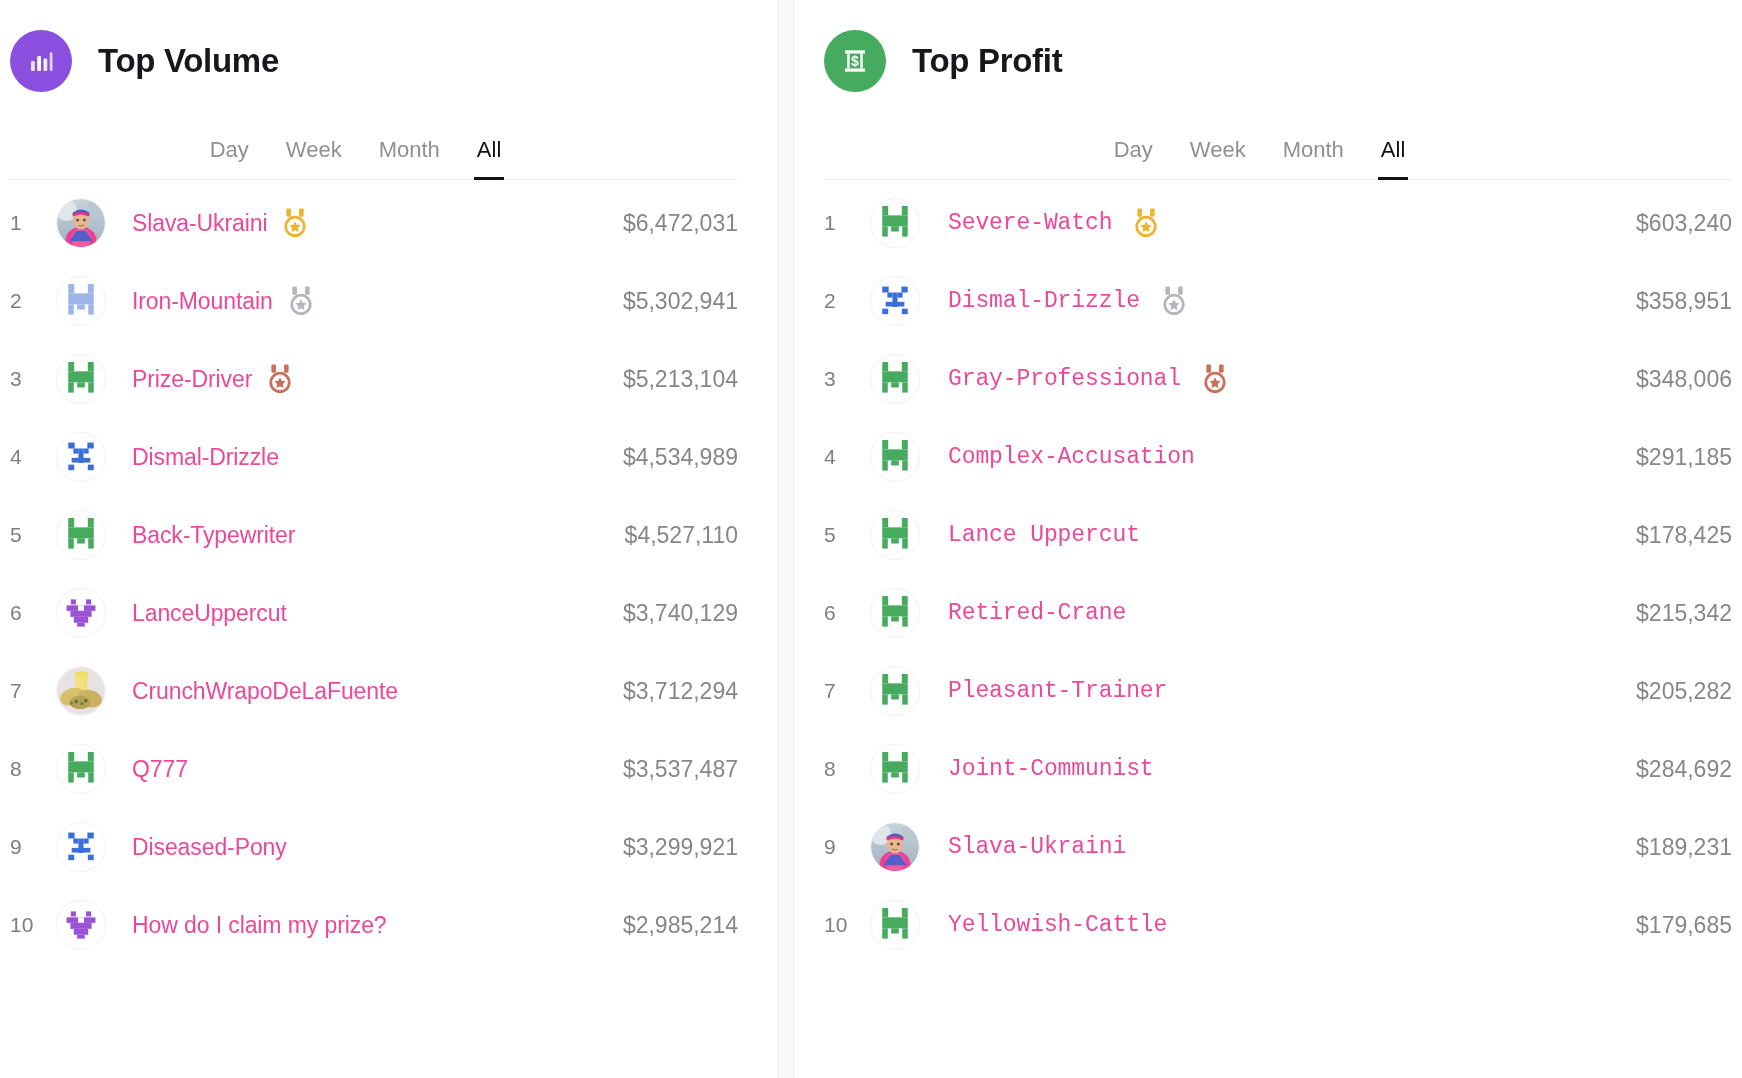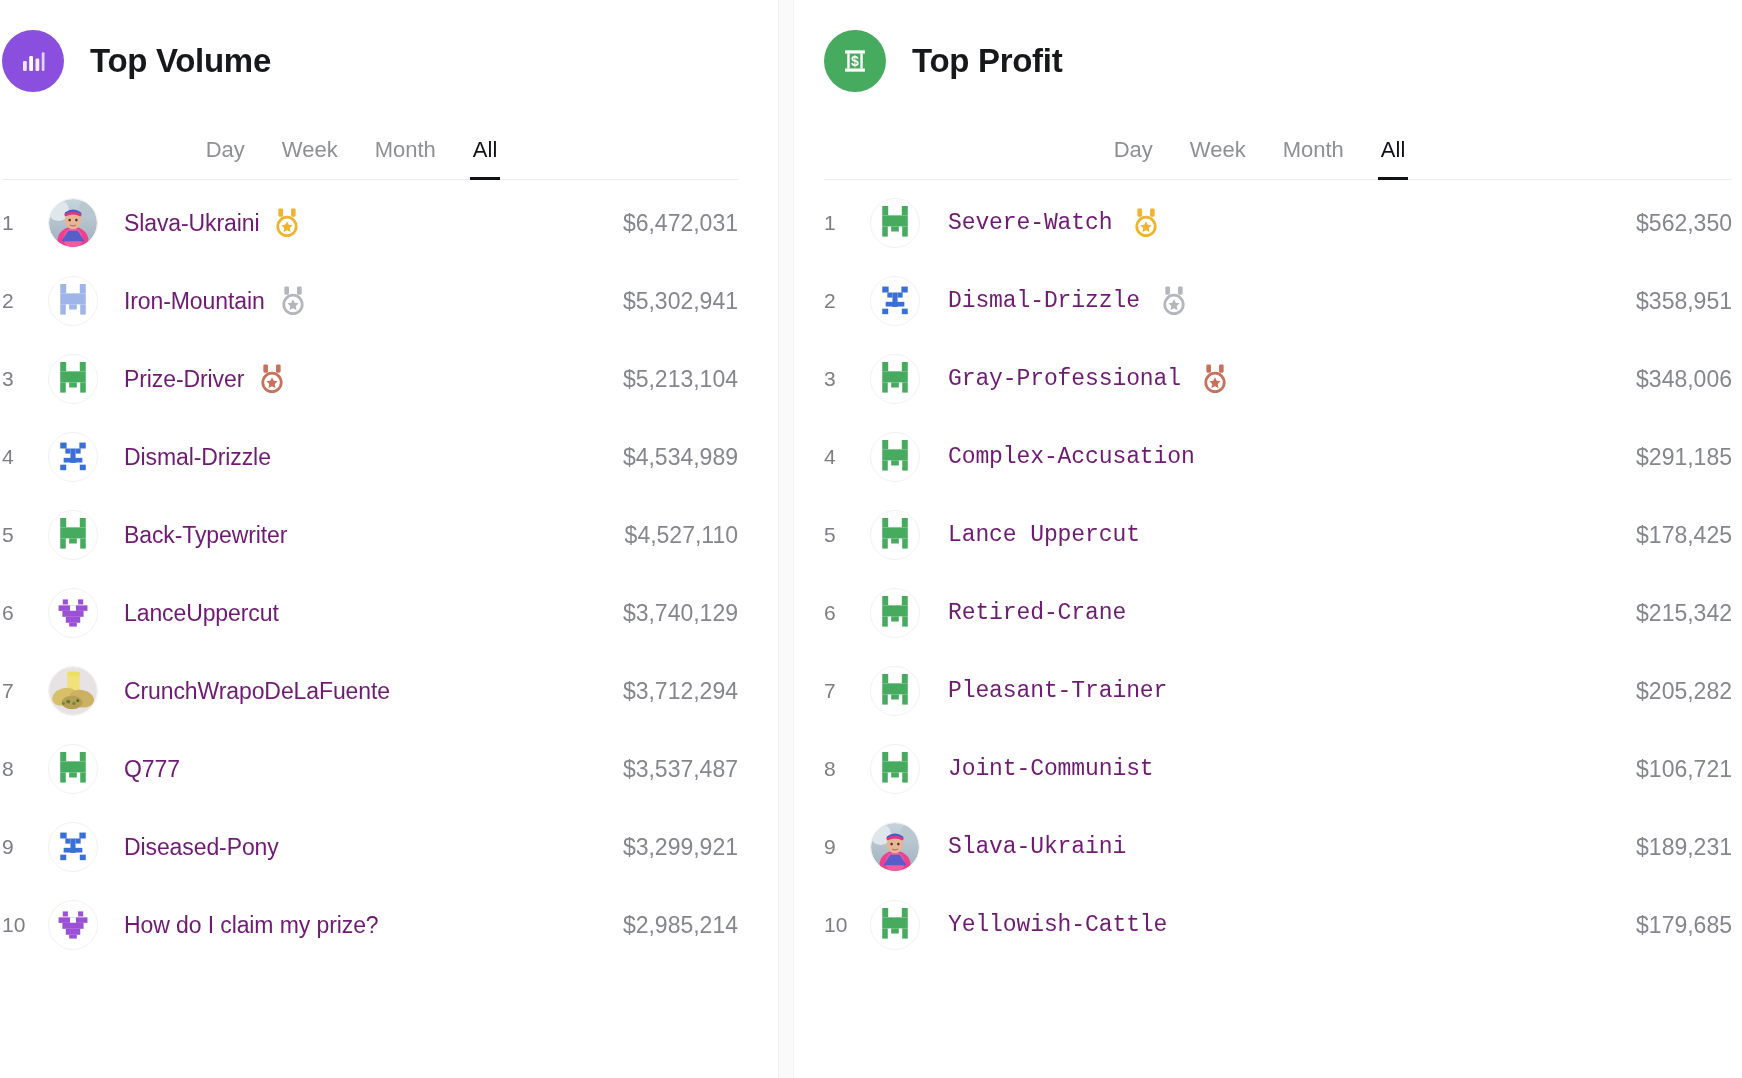"Top Volume" .panel-left { padding-left: 2px -> 10px }
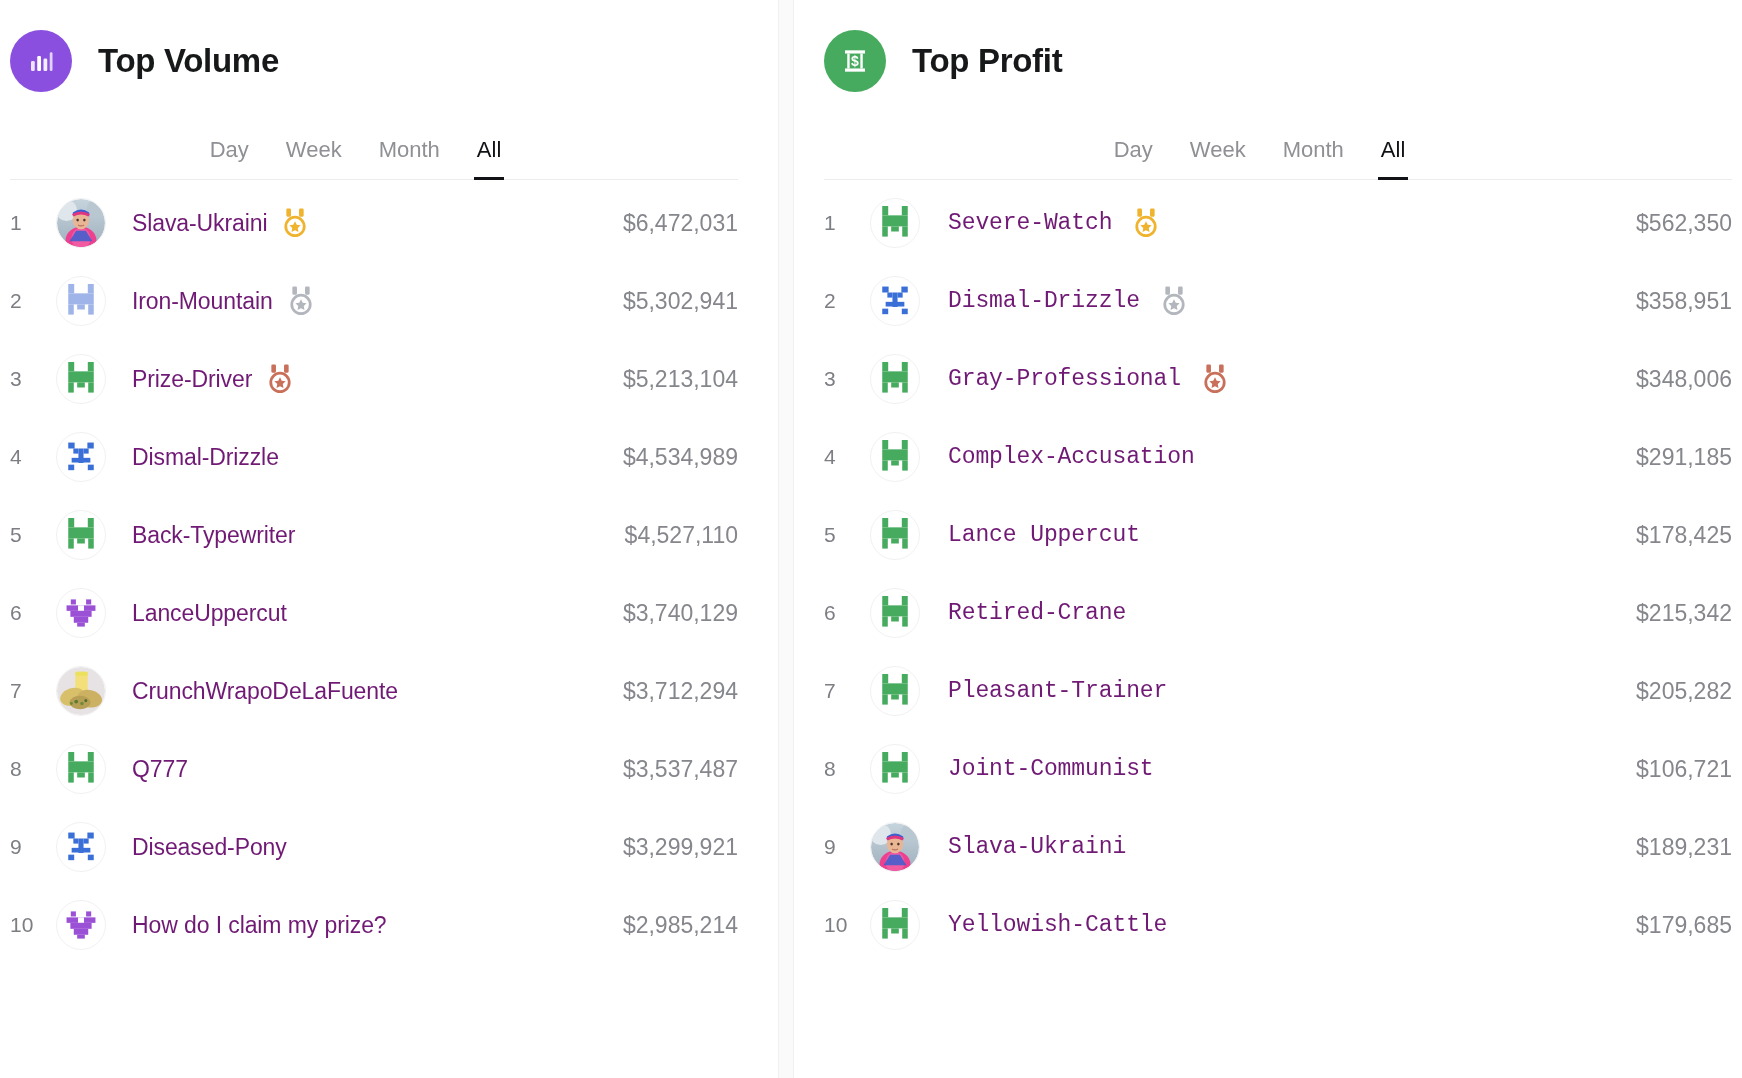"Slava-Ukraini" .name { color: #701a75 -> #ec4899 }
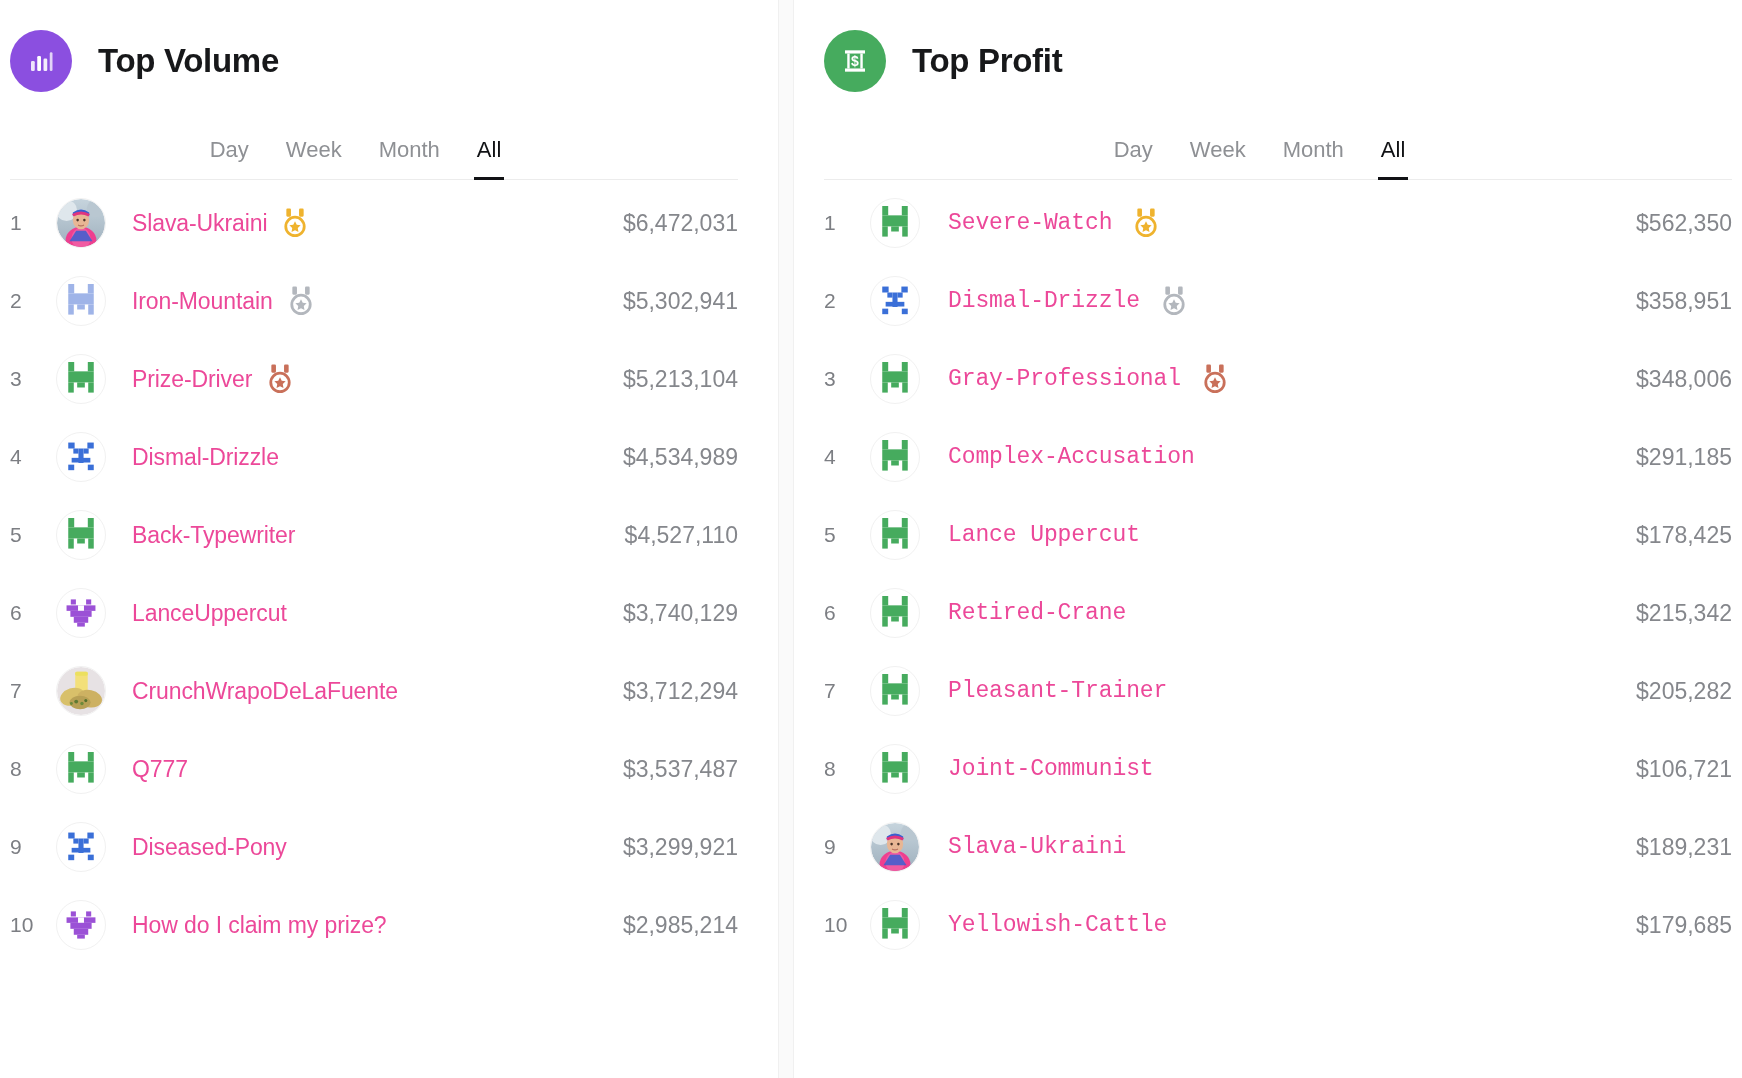"$562,350" div.amount { text: $562,350 -> $603,240 }
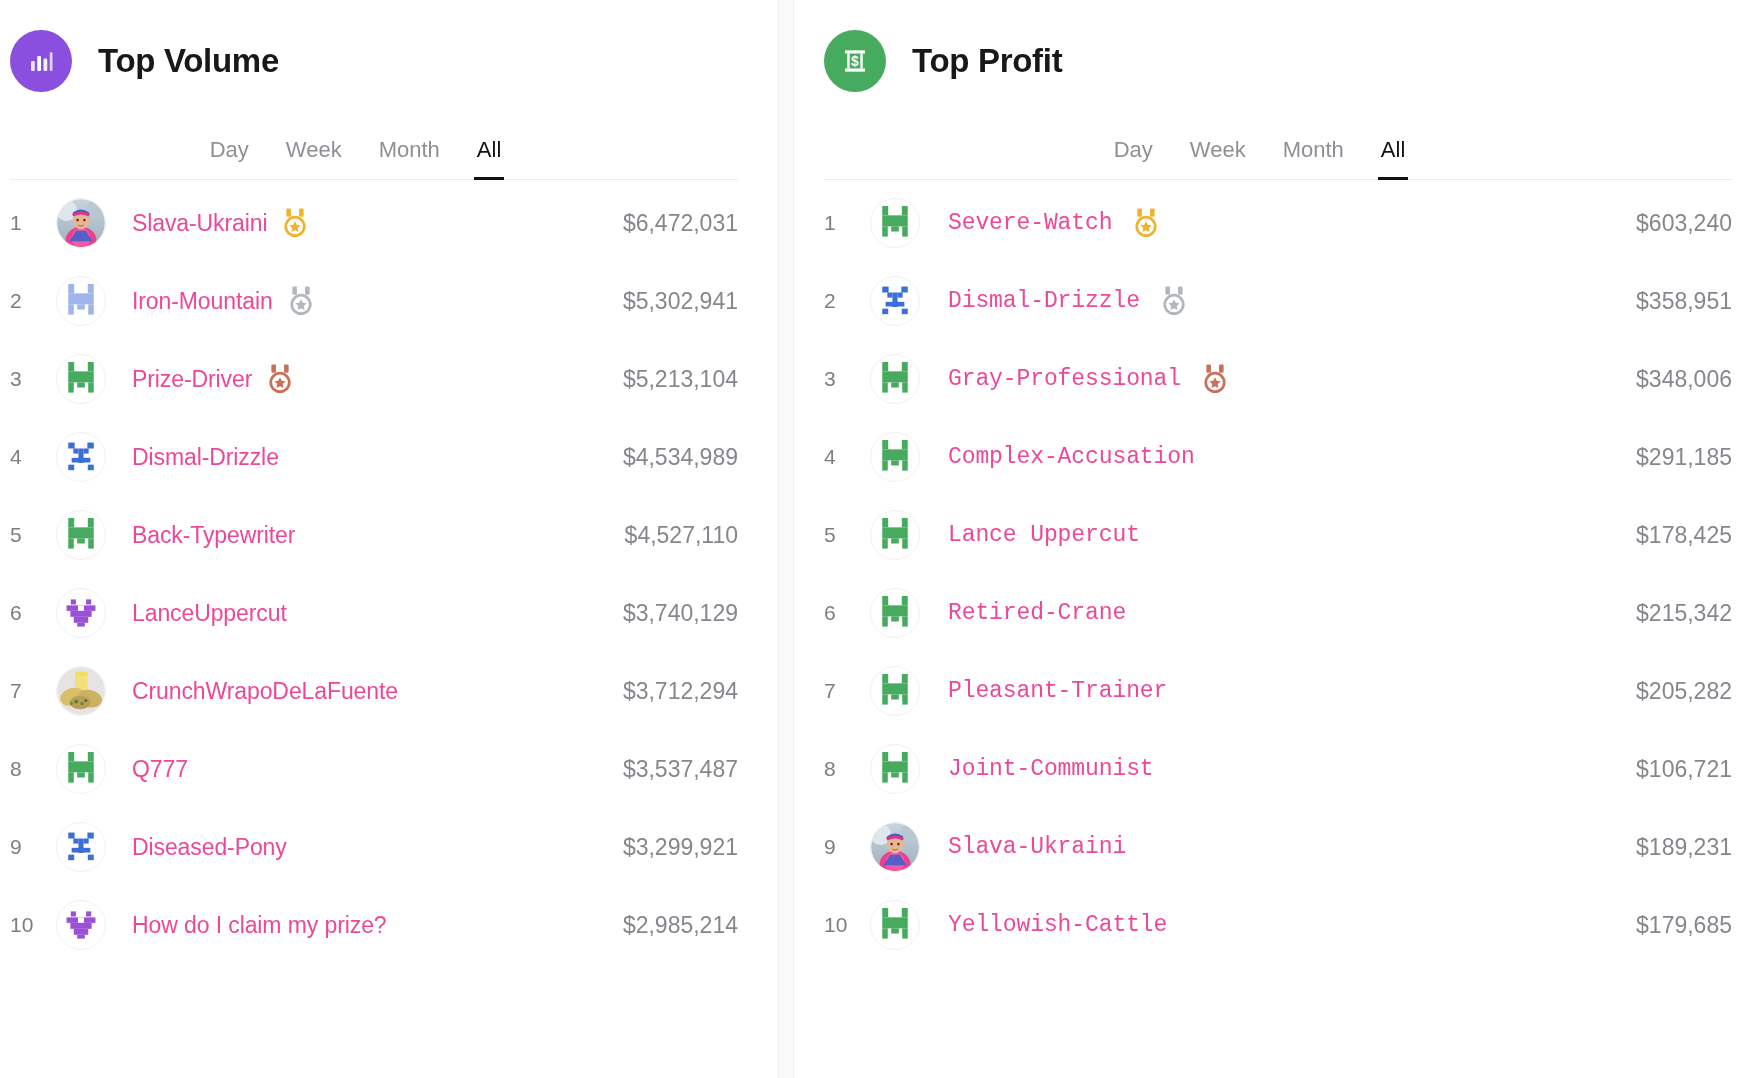"$106,721" div.amount { text: $106,721 -> $284,692 }
